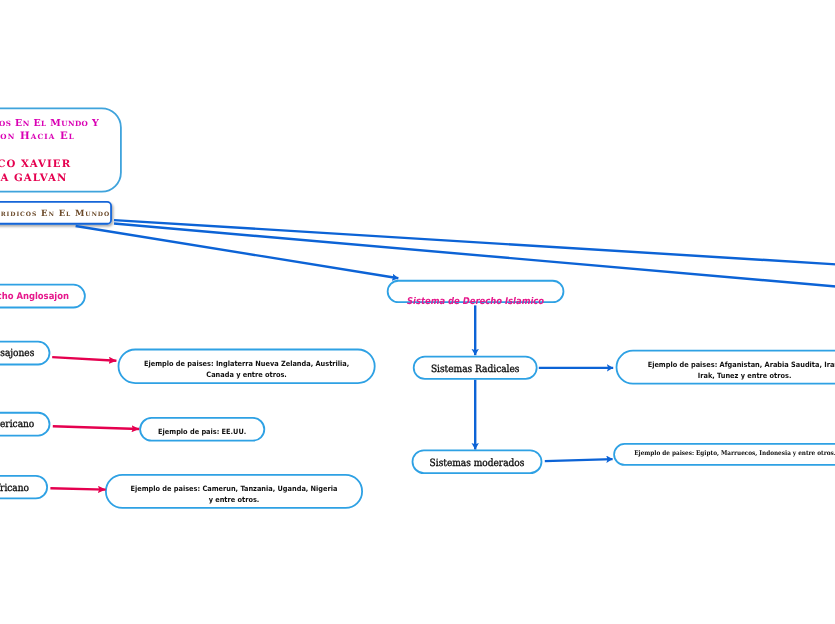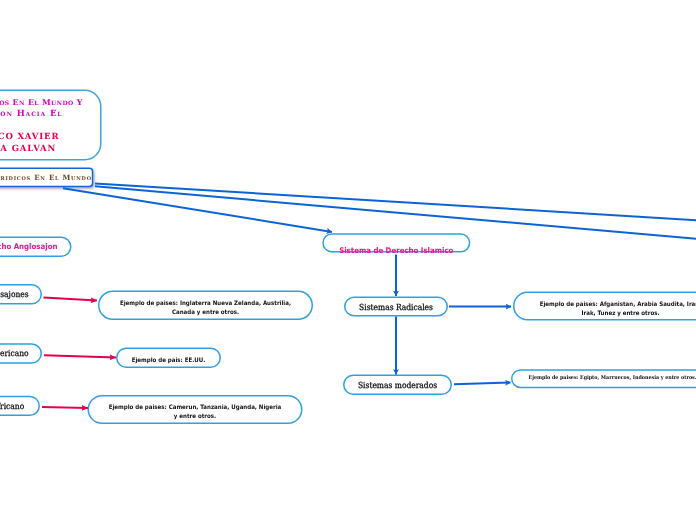"Sistema de Derecho Islamico" div.node { font-style: none -> italic }
